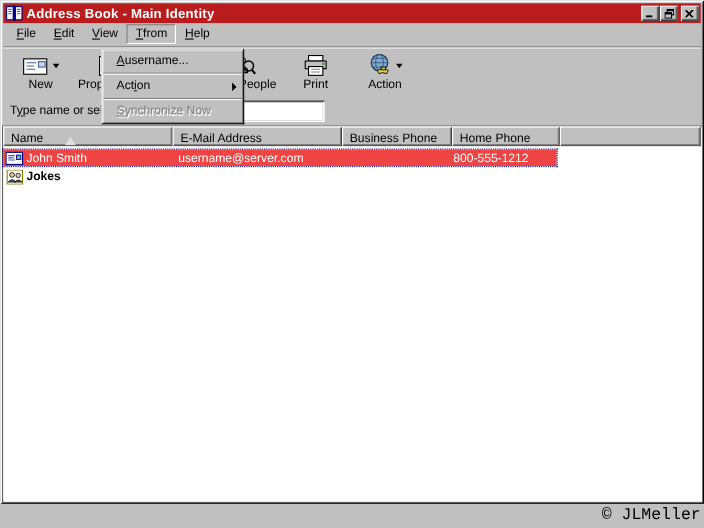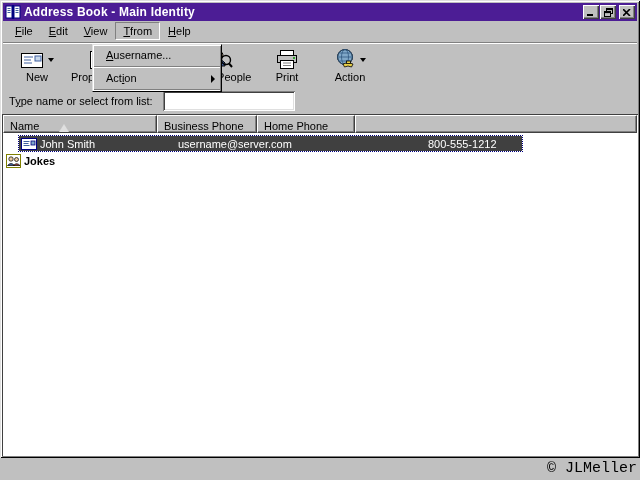"Address Book - Main Identity" .titlebar { background: #4c1d95 -> #b91c1c }
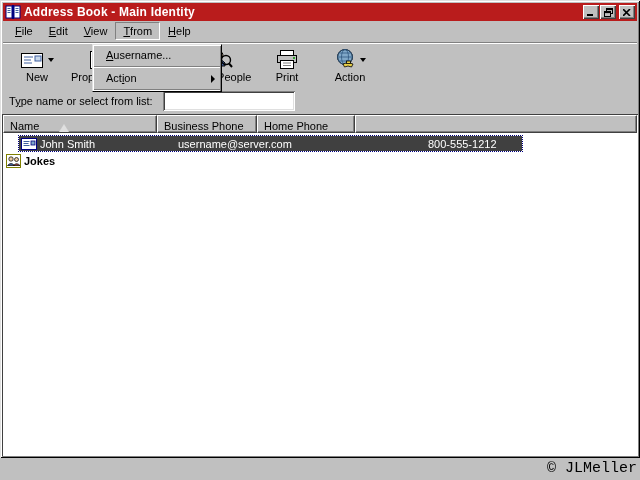"Synchronize Now" div.popup-item { html: none -> <div><span>S</span><span>ynchronize Now</span></div> }
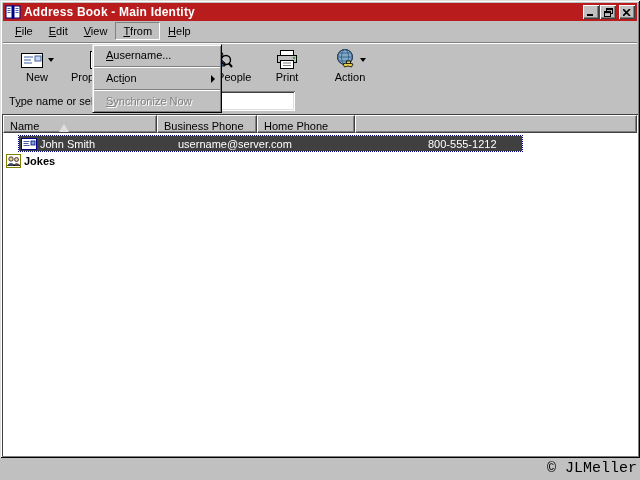"E-Mail Address" div.hcell { html: none -> <div> <span>E-Mail Address</span> </div> }
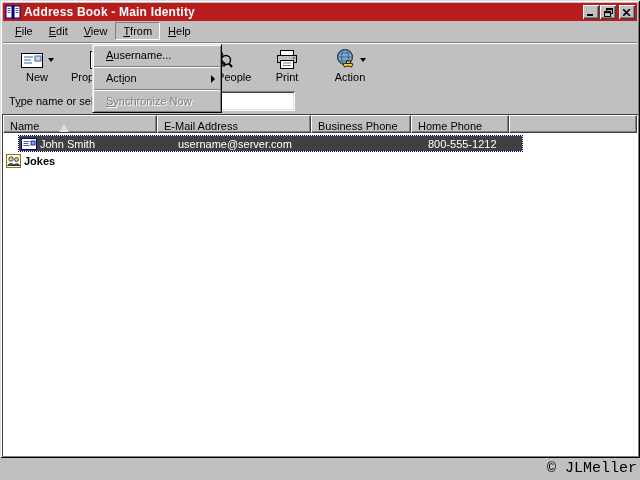"John Smith" .lrow.selected { background: #404040 -> #ef4444; margin-left: 16px -> none }
